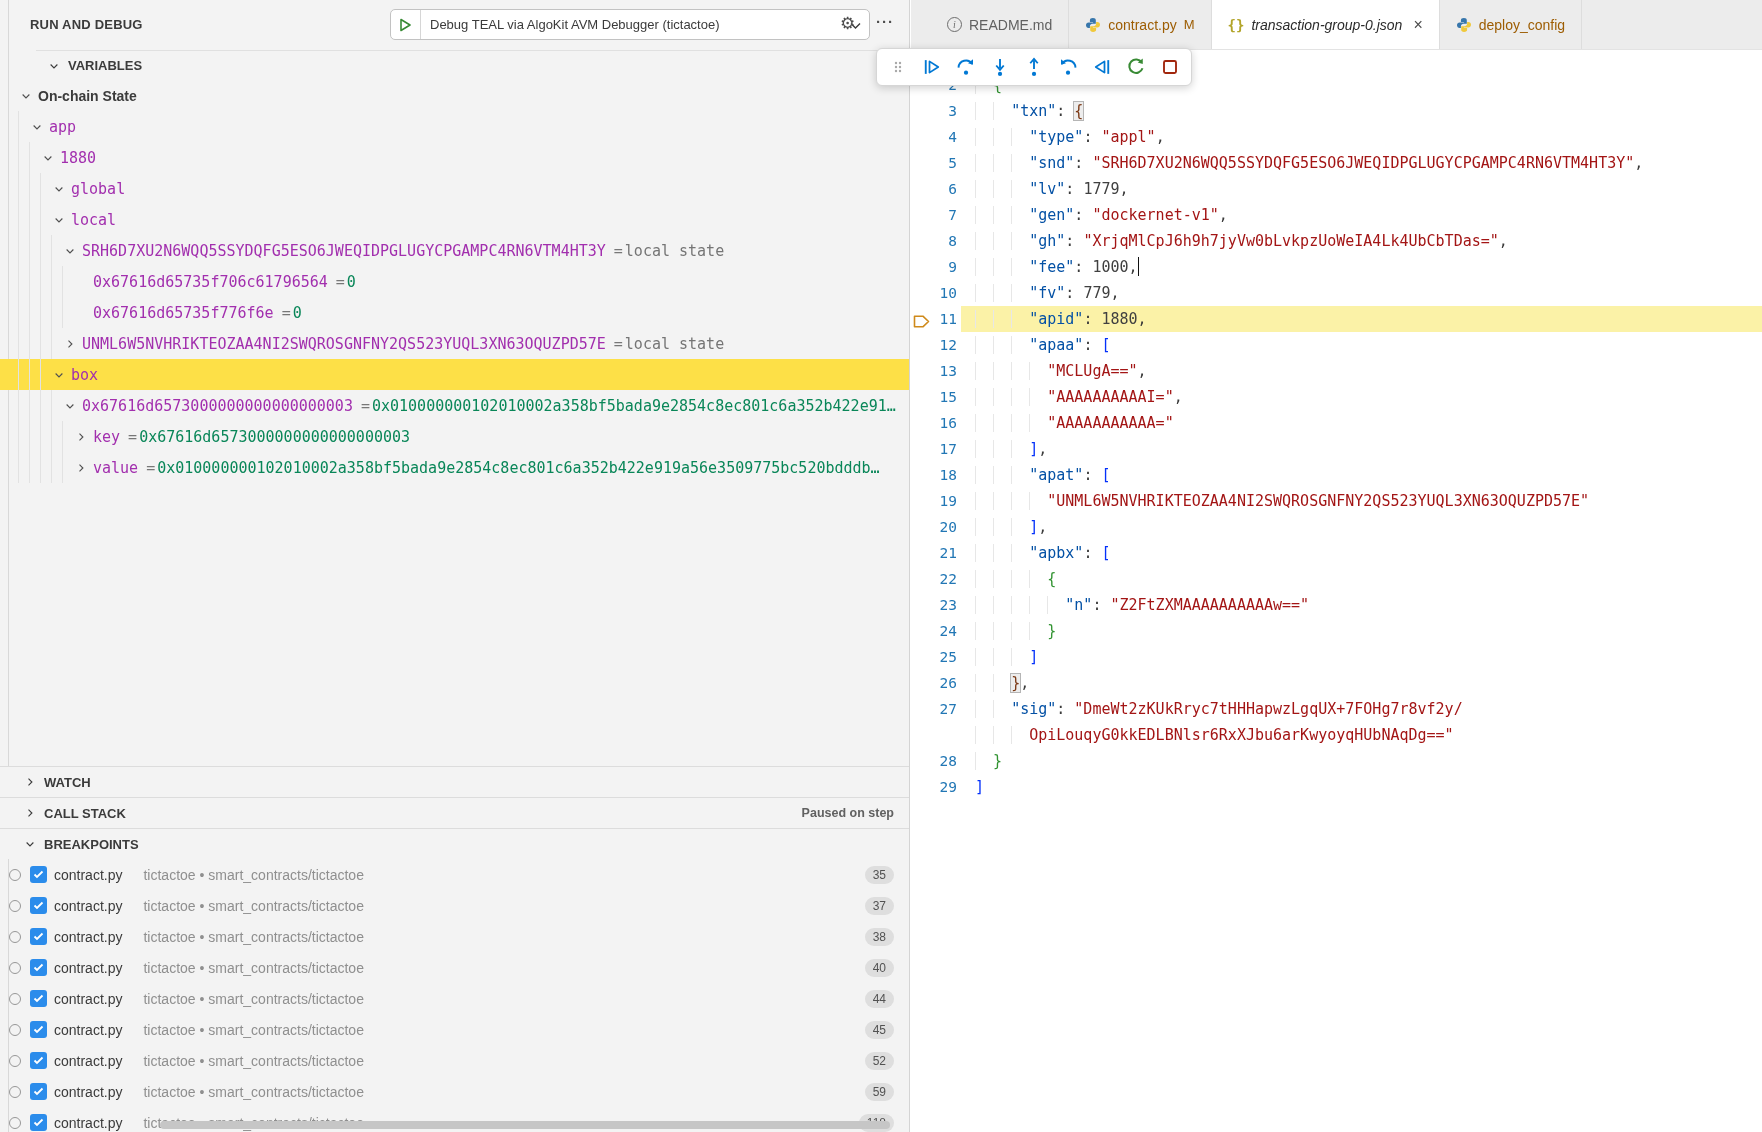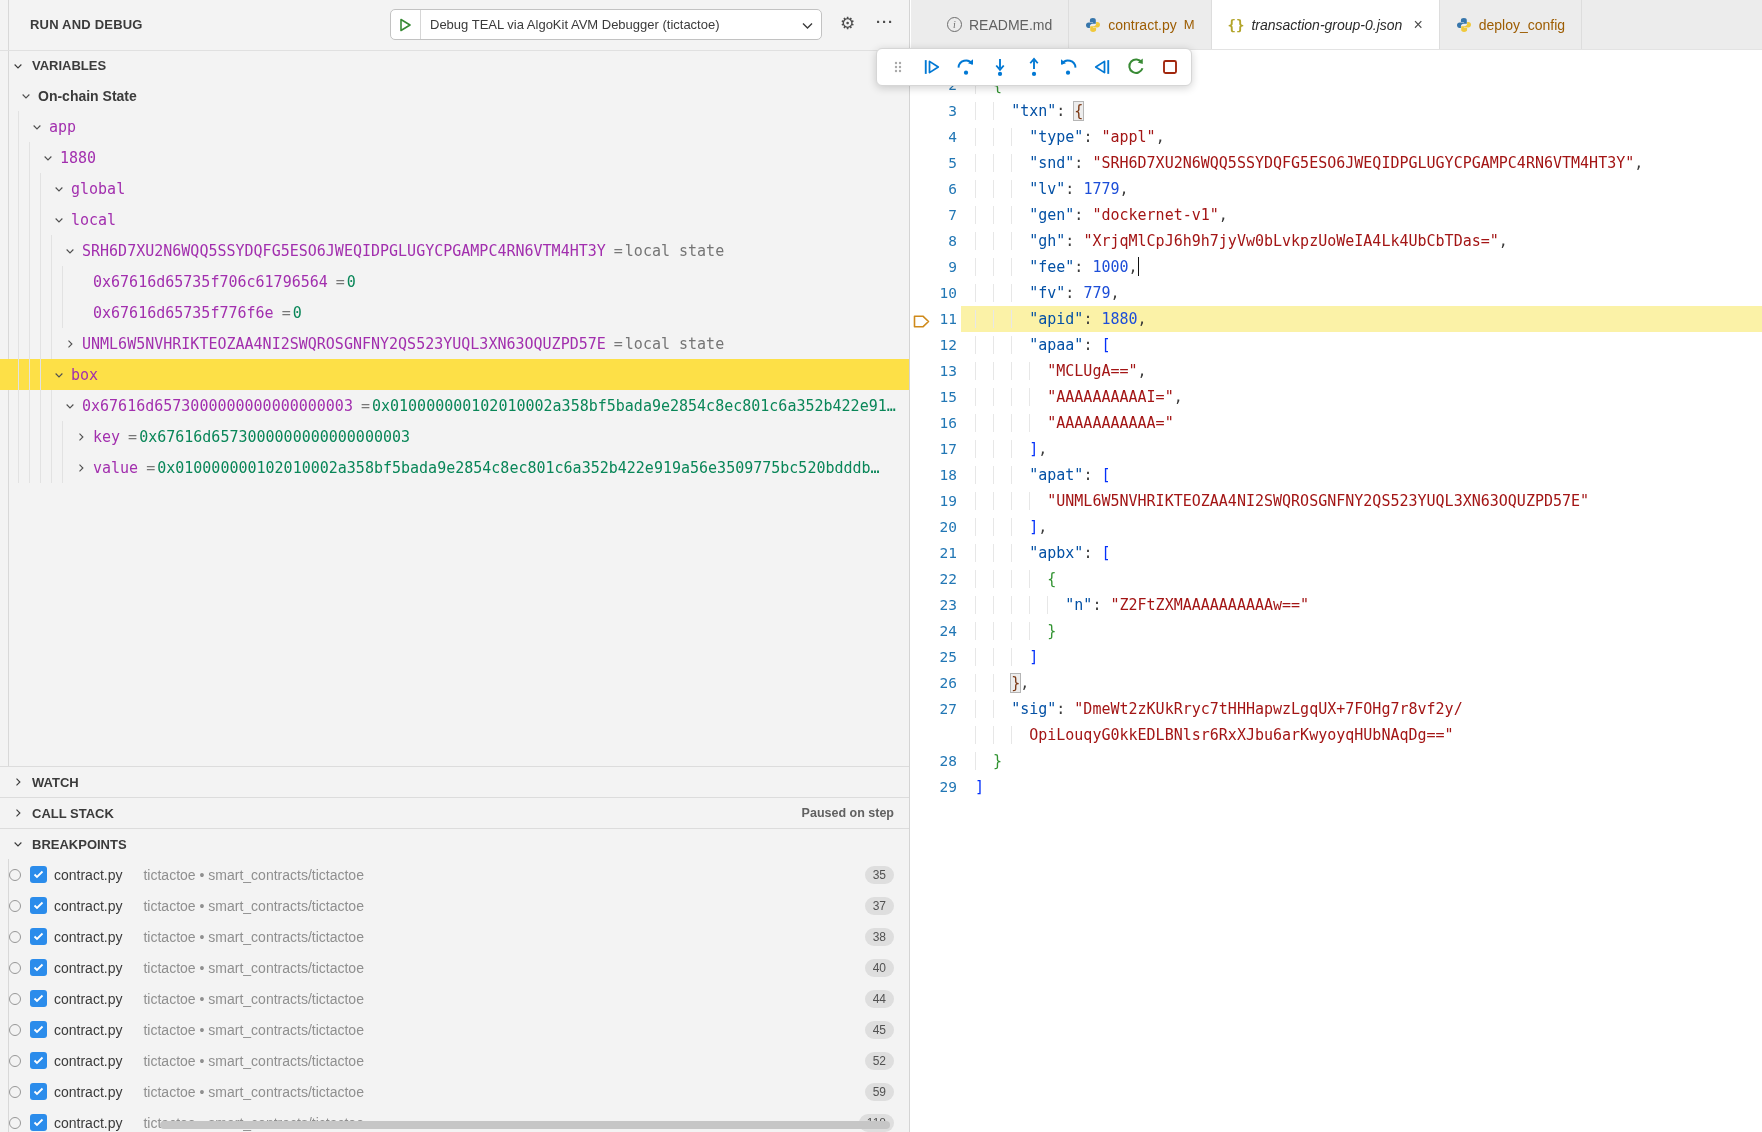"Debug TEAL via AlgoKit AVM" #launch-select { width: 432px -> 480px }
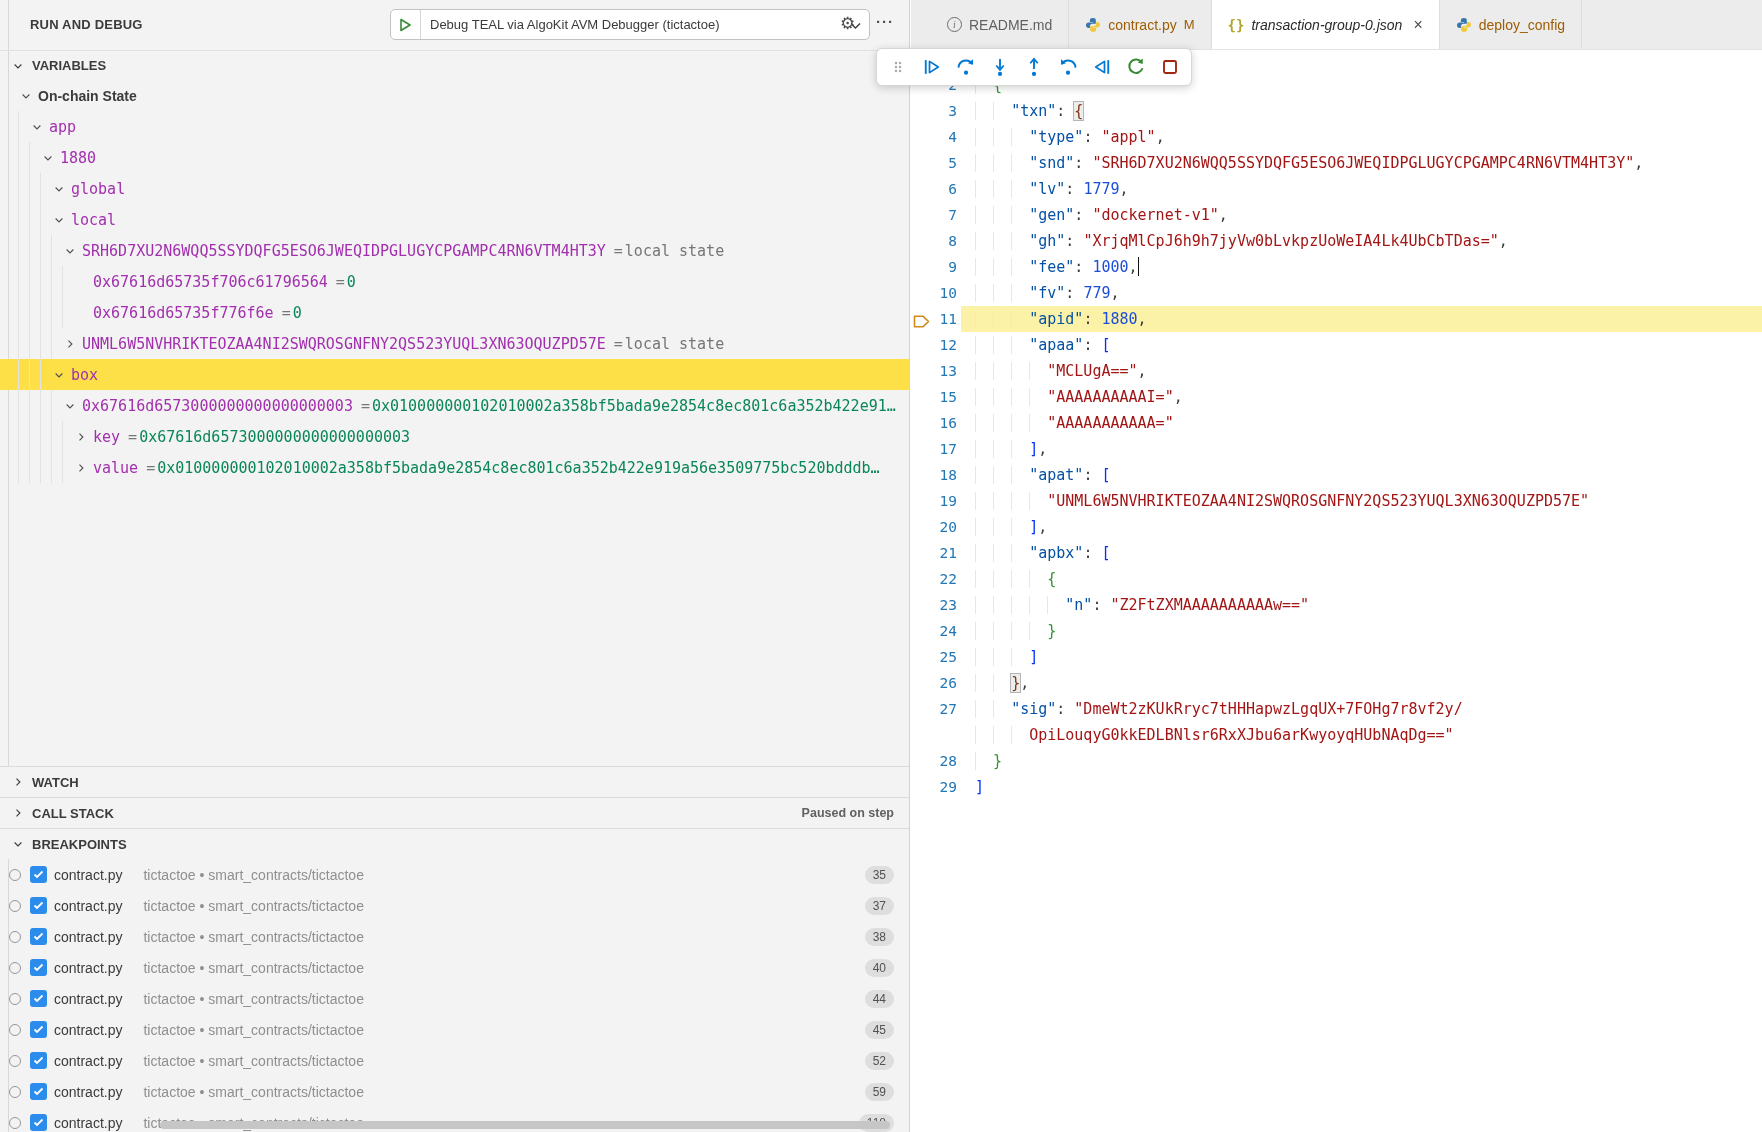"VARIABLES" .section-header { margin-left: none -> 36px }
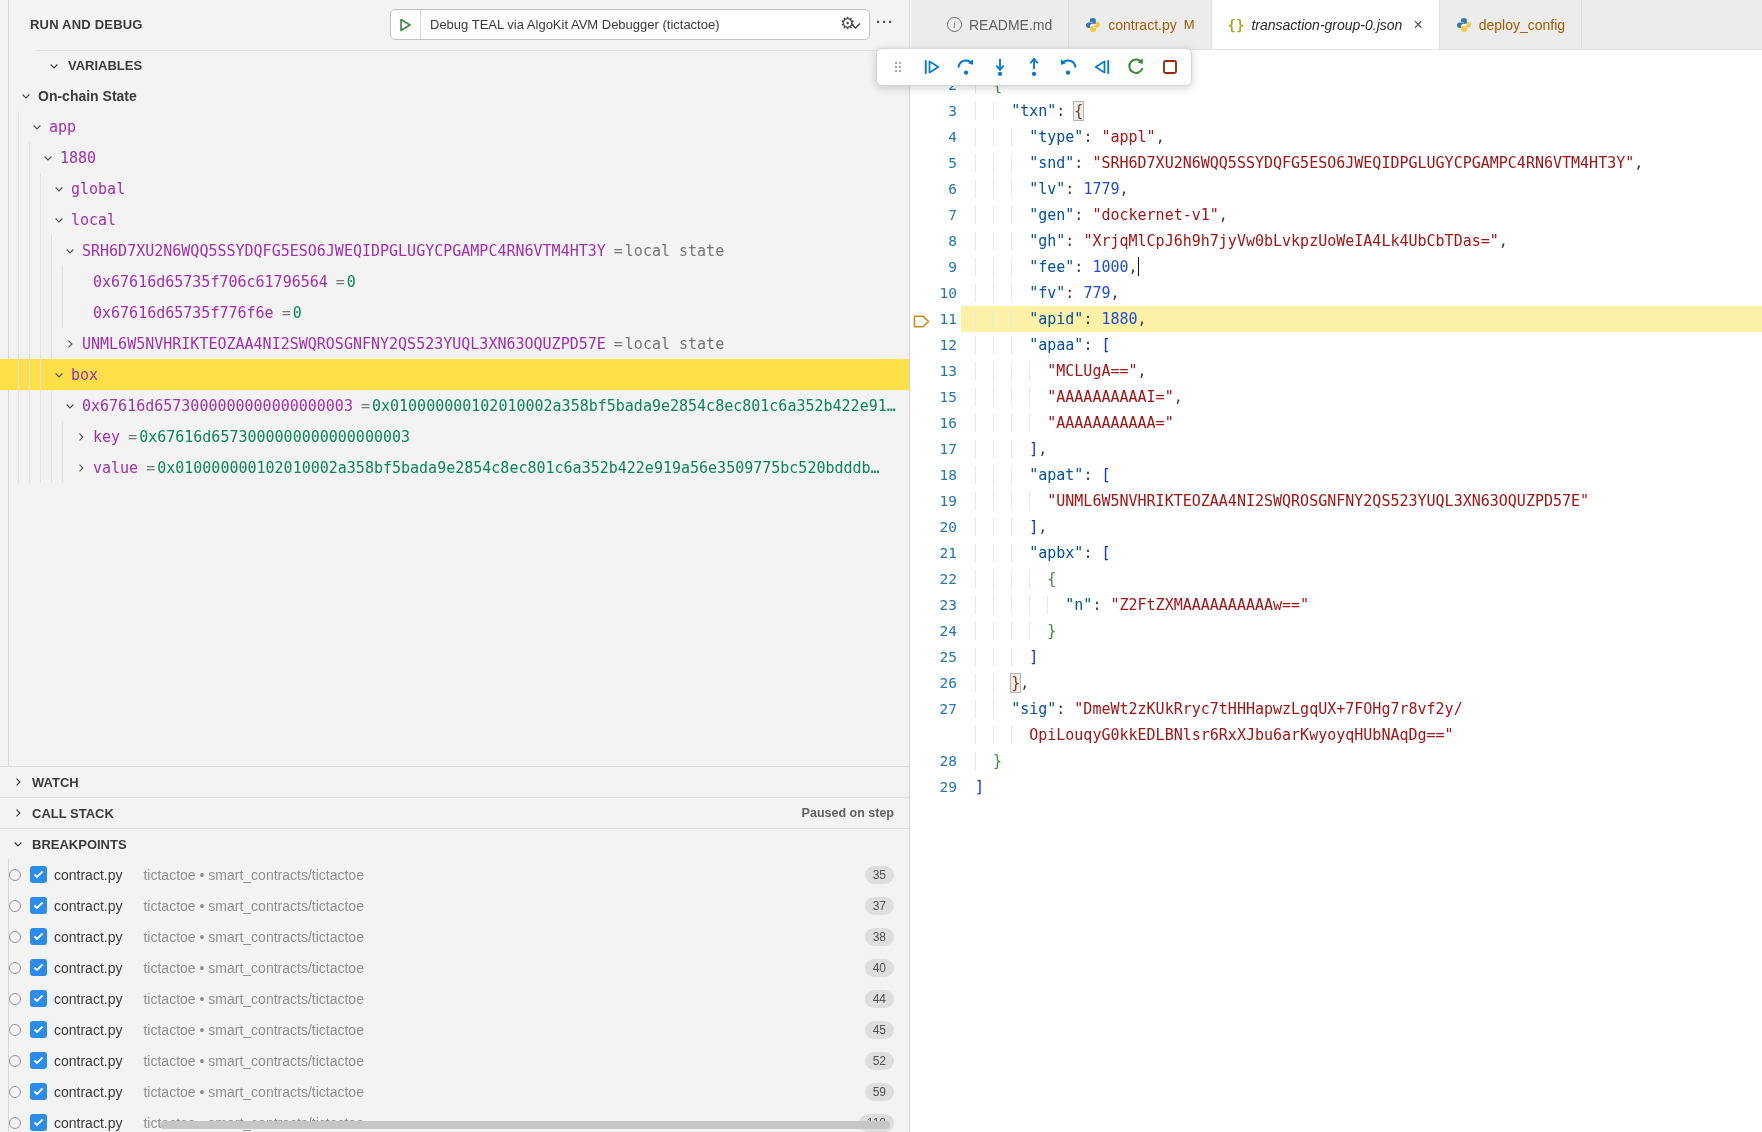"1779" .tk-n { color: #1d4ed8 -> #404040 }
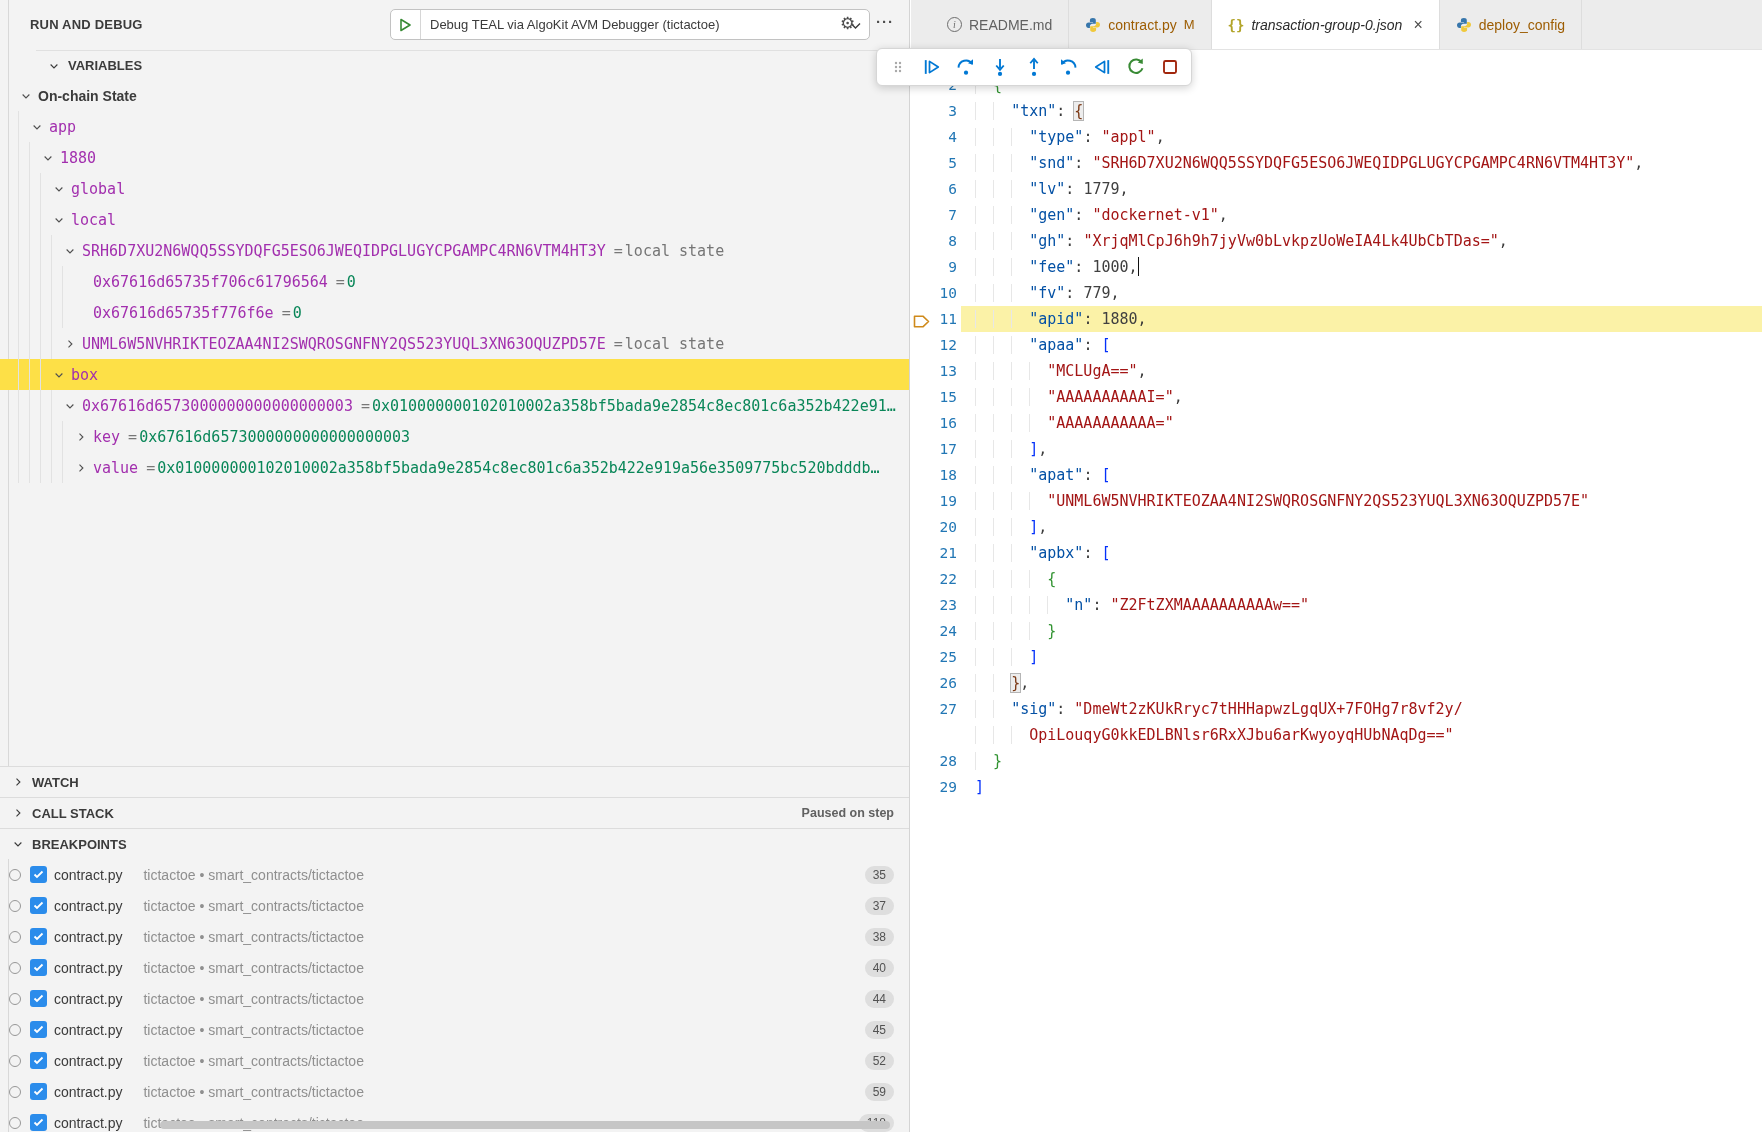"WATCH" .panel-head { padding-left: none -> 12px }
